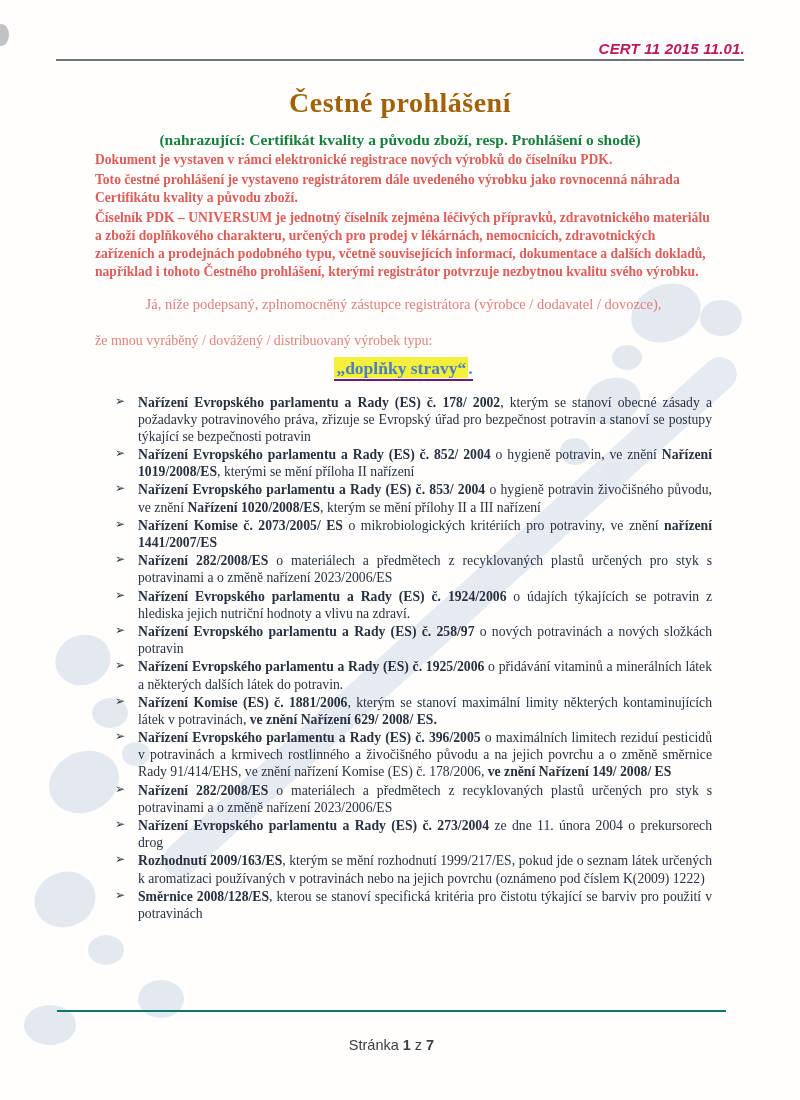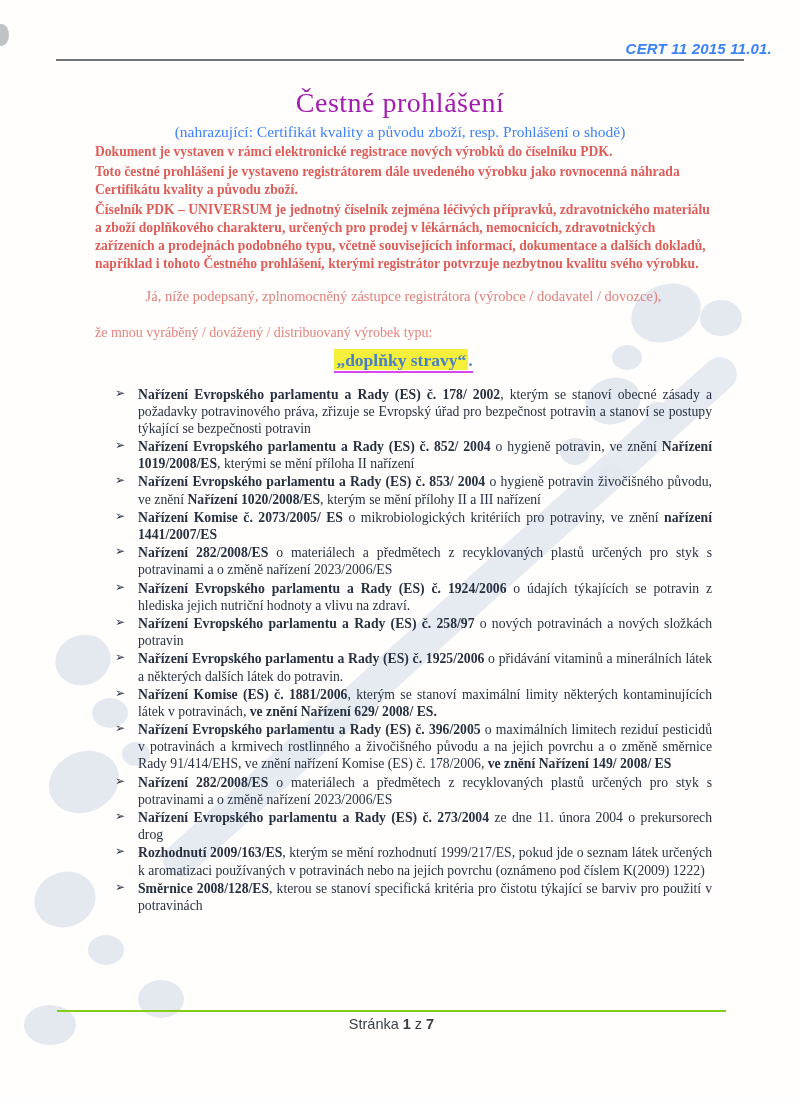"CERT 11 2015 11.01." .doc-ref { color: #3b82f6 -> #be185d; padding: 40px 28px 0 58px -> 40px 55px 0 58px }
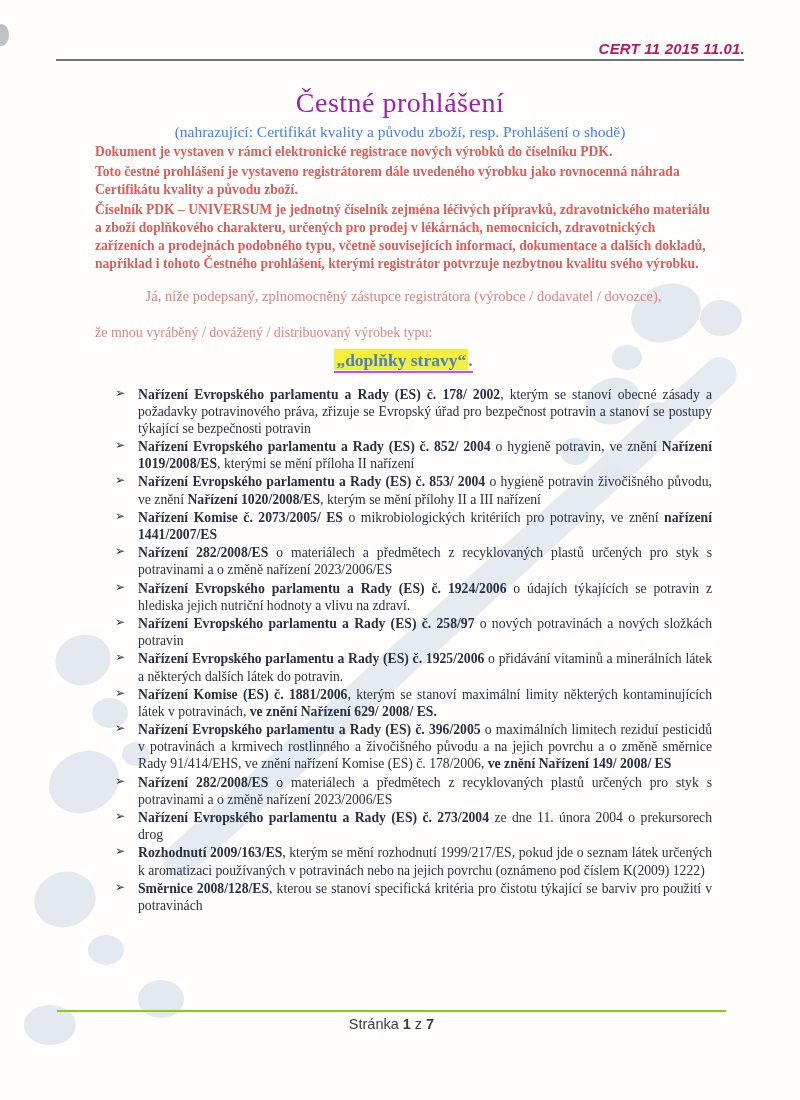"Čestné prohlášení" .doc-title { color: #a21caf -> #a16207; font-weight: normal -> bold; margin: 4px -> 12px }
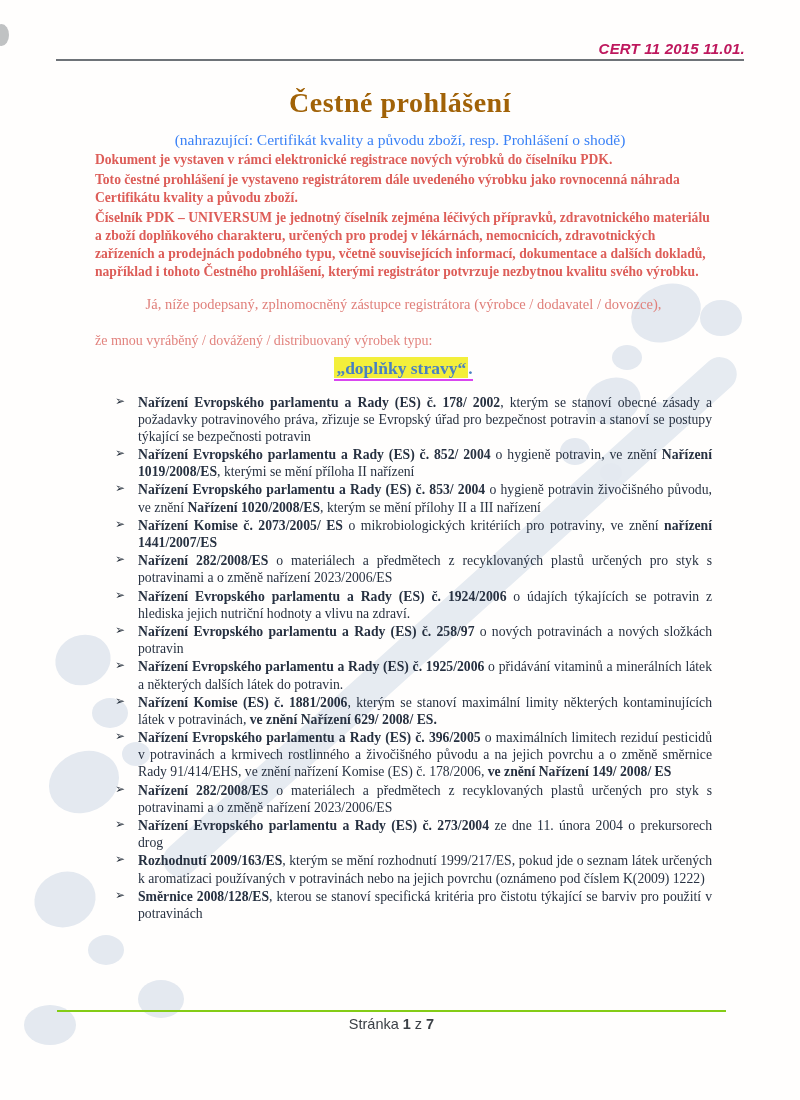"(nahrazující: Certifikát kvality a" .doc-subtitle { color: #3b82f6 -> #15803d; font-weight: normal -> bold }
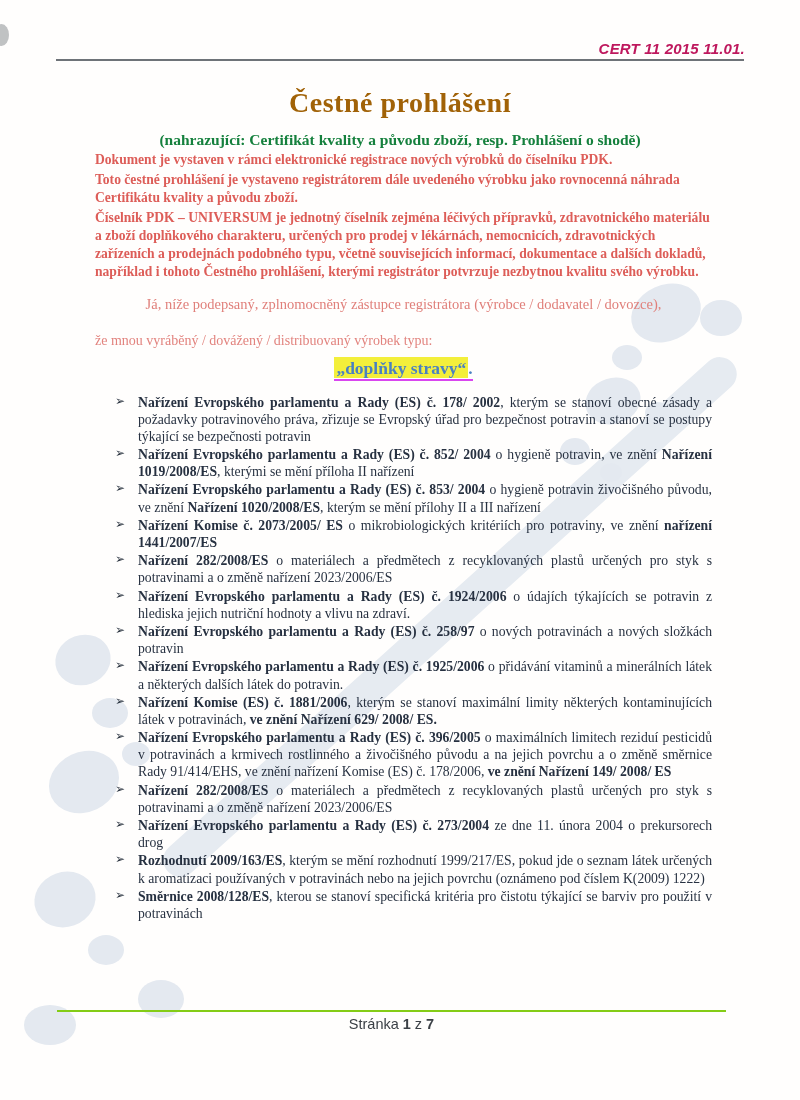"„doplňky stravy“." .decl-product .uline { border-bottom: 2px solid #d946ef -> 2px solid #701a75 }
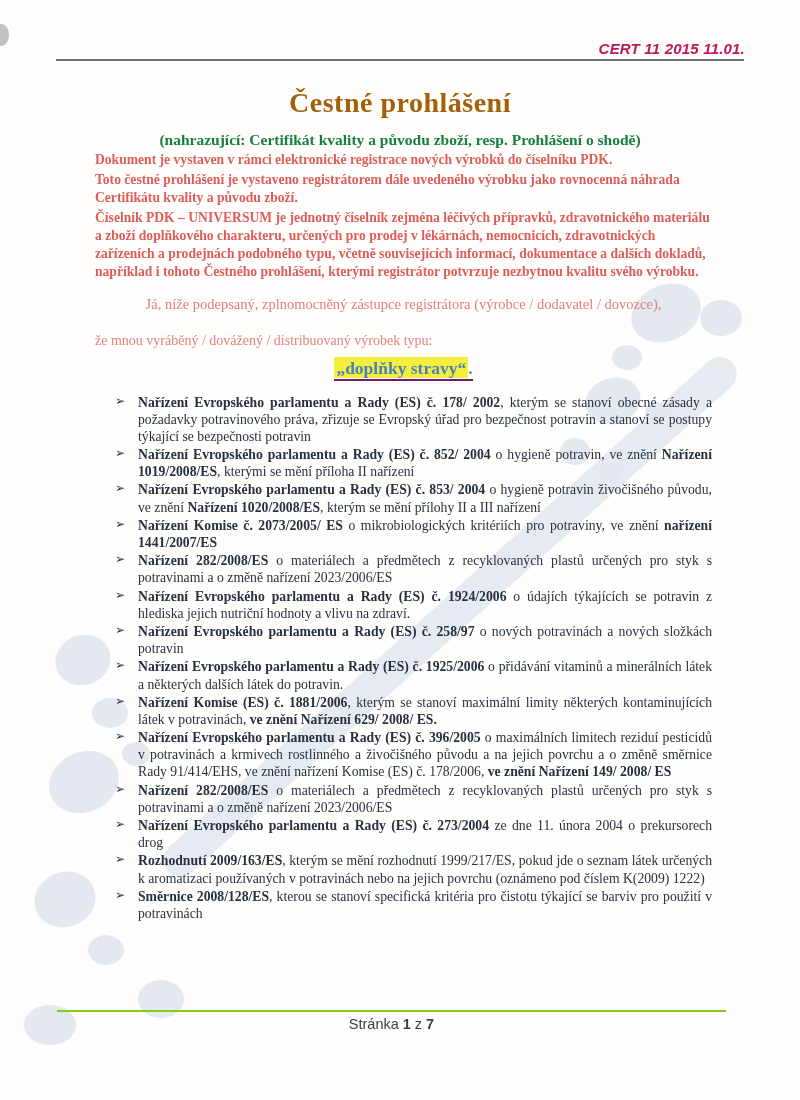"Stránka 1 z 7" .footer { border-top: 2px solid #84cc16 -> 2px solid #0f766e; padding-top: 4px -> 25px }
